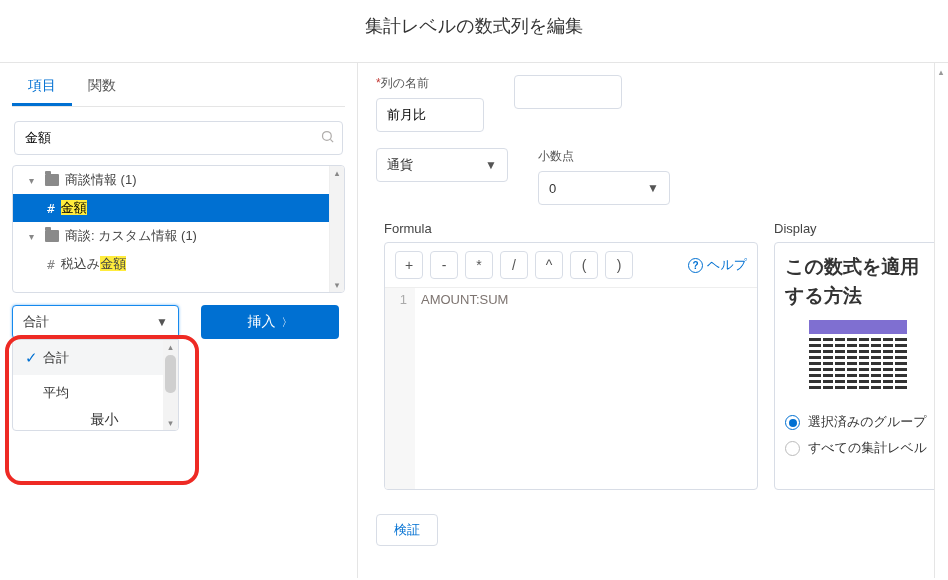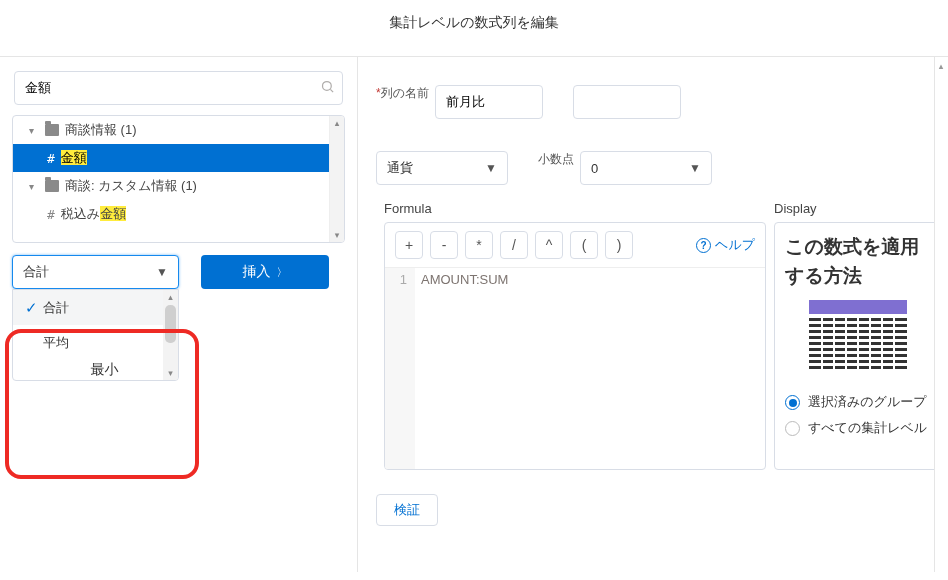"集計レベルの数式列を編集" .dialog-title { font-size: 14px -> 18px }
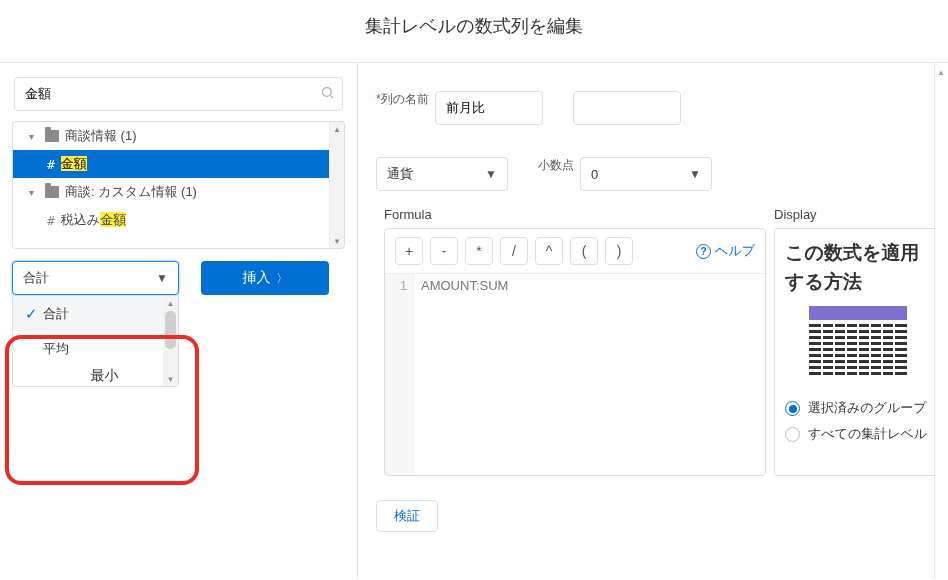"項目" div.tabs { html: none -> <div> <div>項目</div> <div>関数</div> </div> }
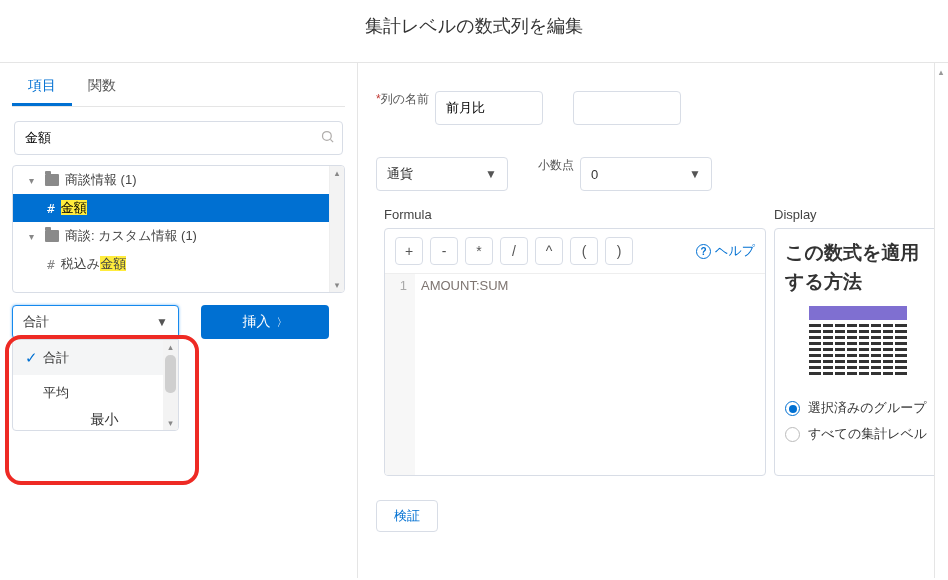"*列の名前" .form-group { flex-direction: none -> column; margin-top: 16px -> none }
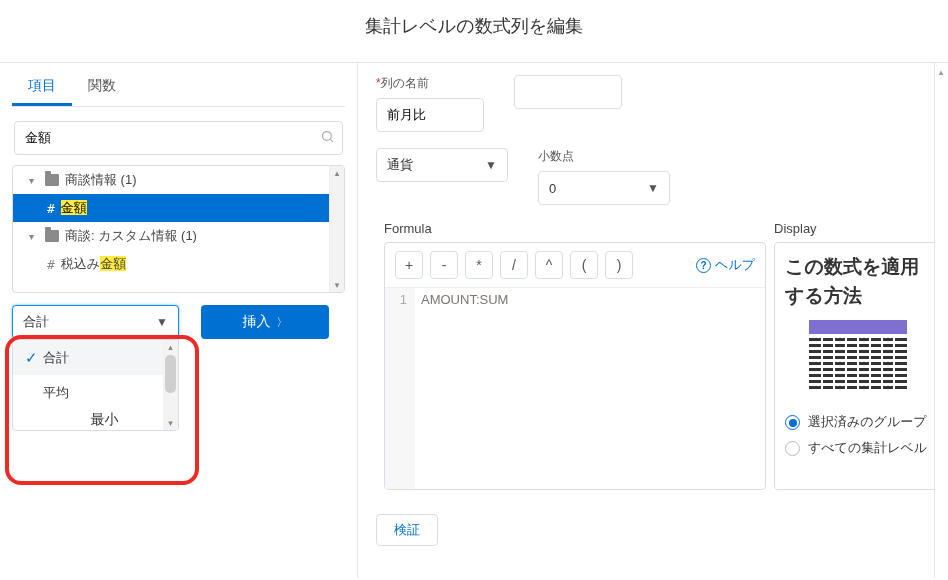"Formula" .content-row { gap: 8px -> 16px }
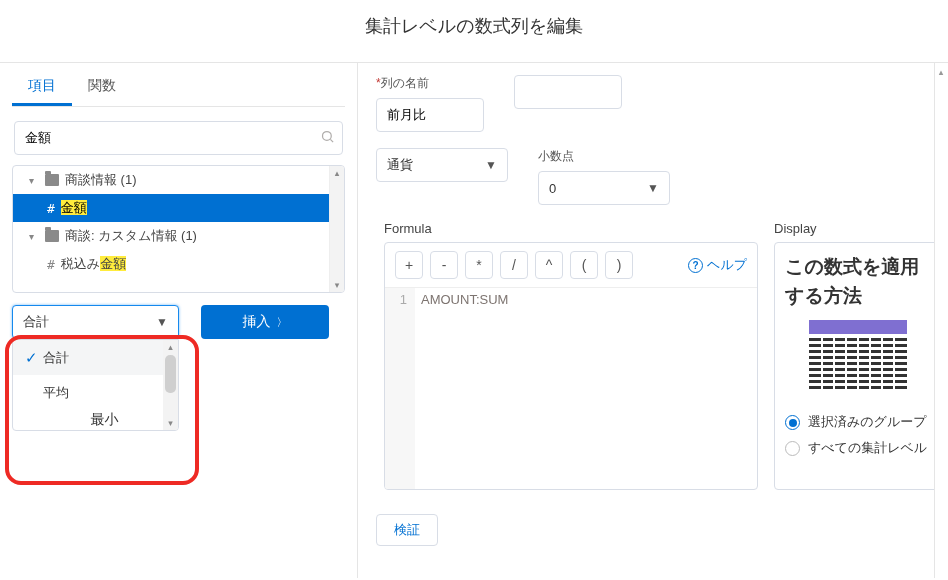"挿入" .insert-btn { width: 128px -> 138px }
